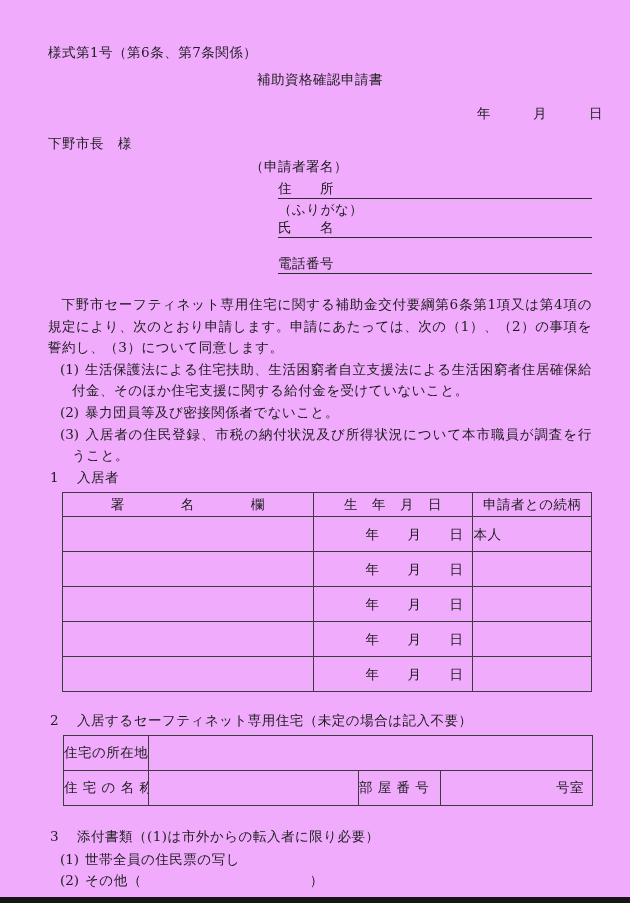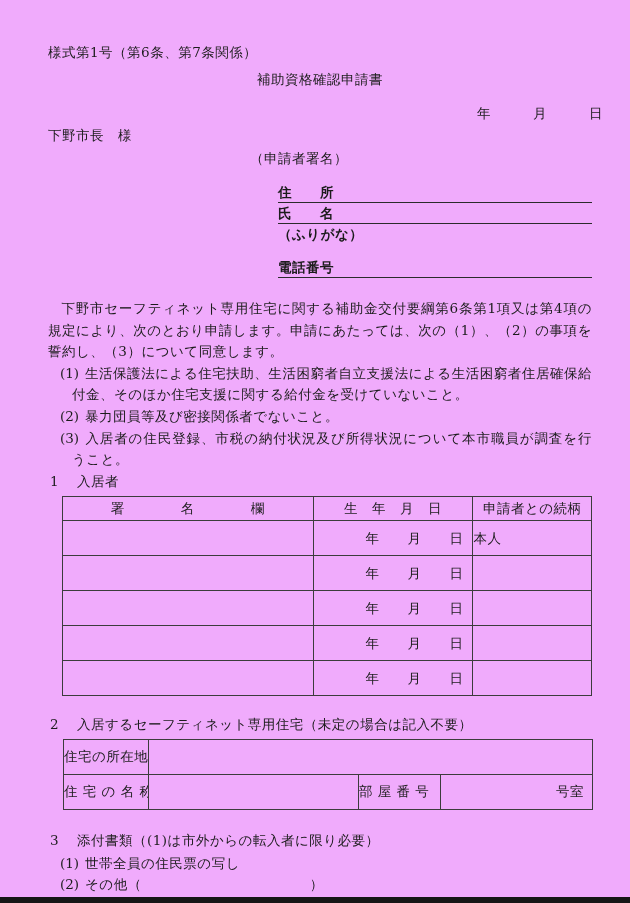"下野市長 様" .addressee { margin-top: none -> 8px }
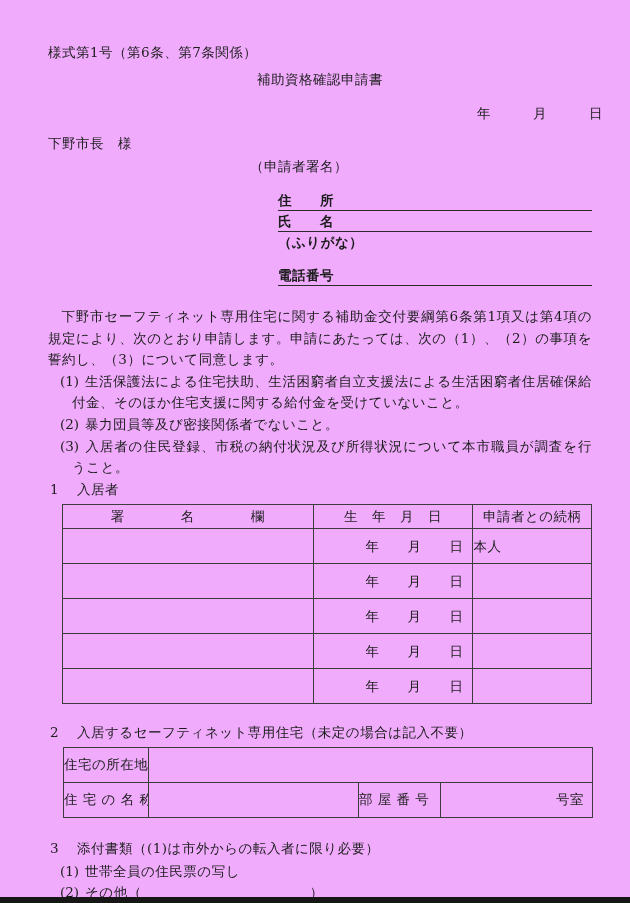"住 所" .sig-fields { font-weight: bold -> none; margin-top: 12px -> none }
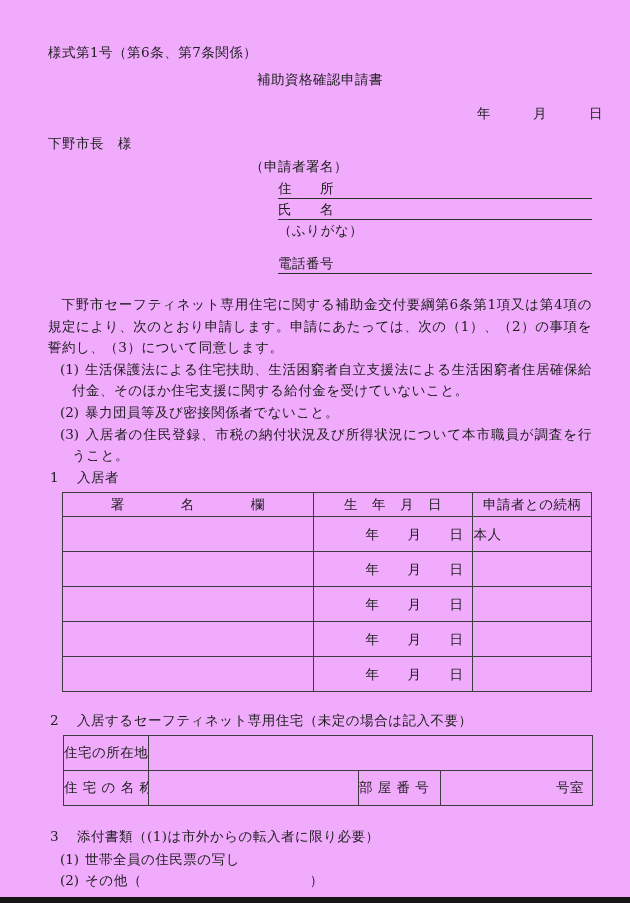"氏 名" div.sig-row { order: before "（ふりがな）" -> after "（ふりがな）" }
